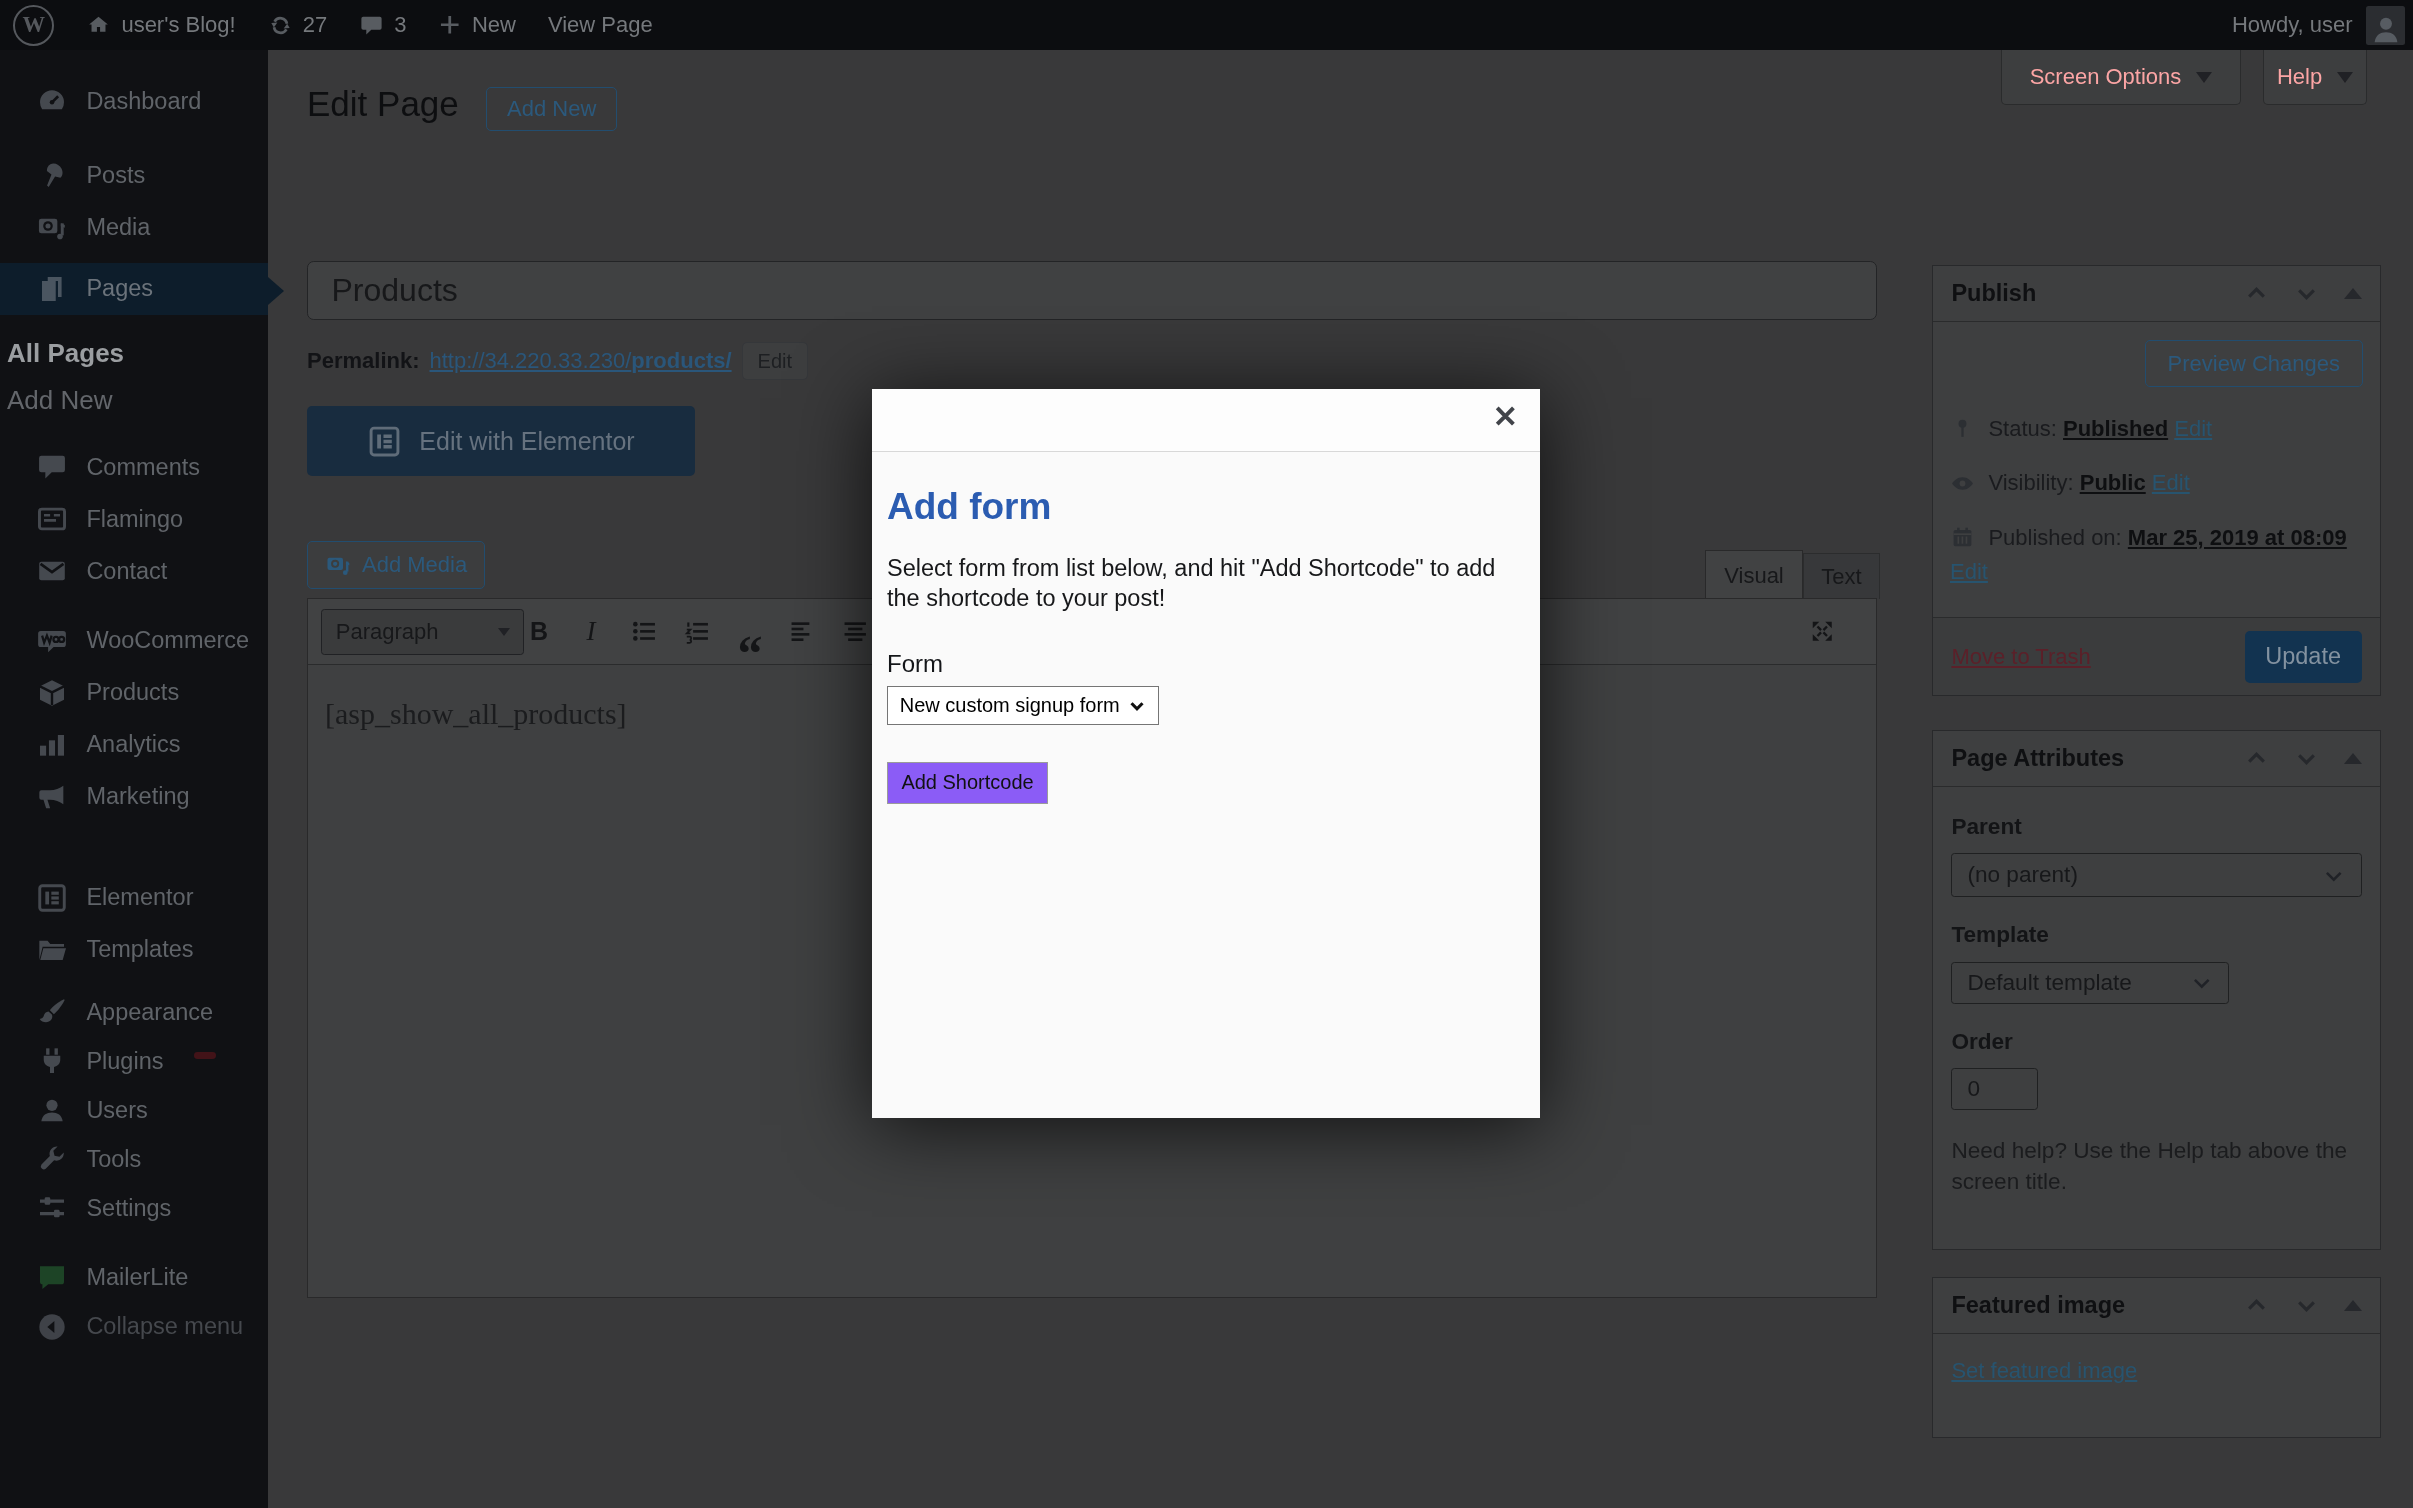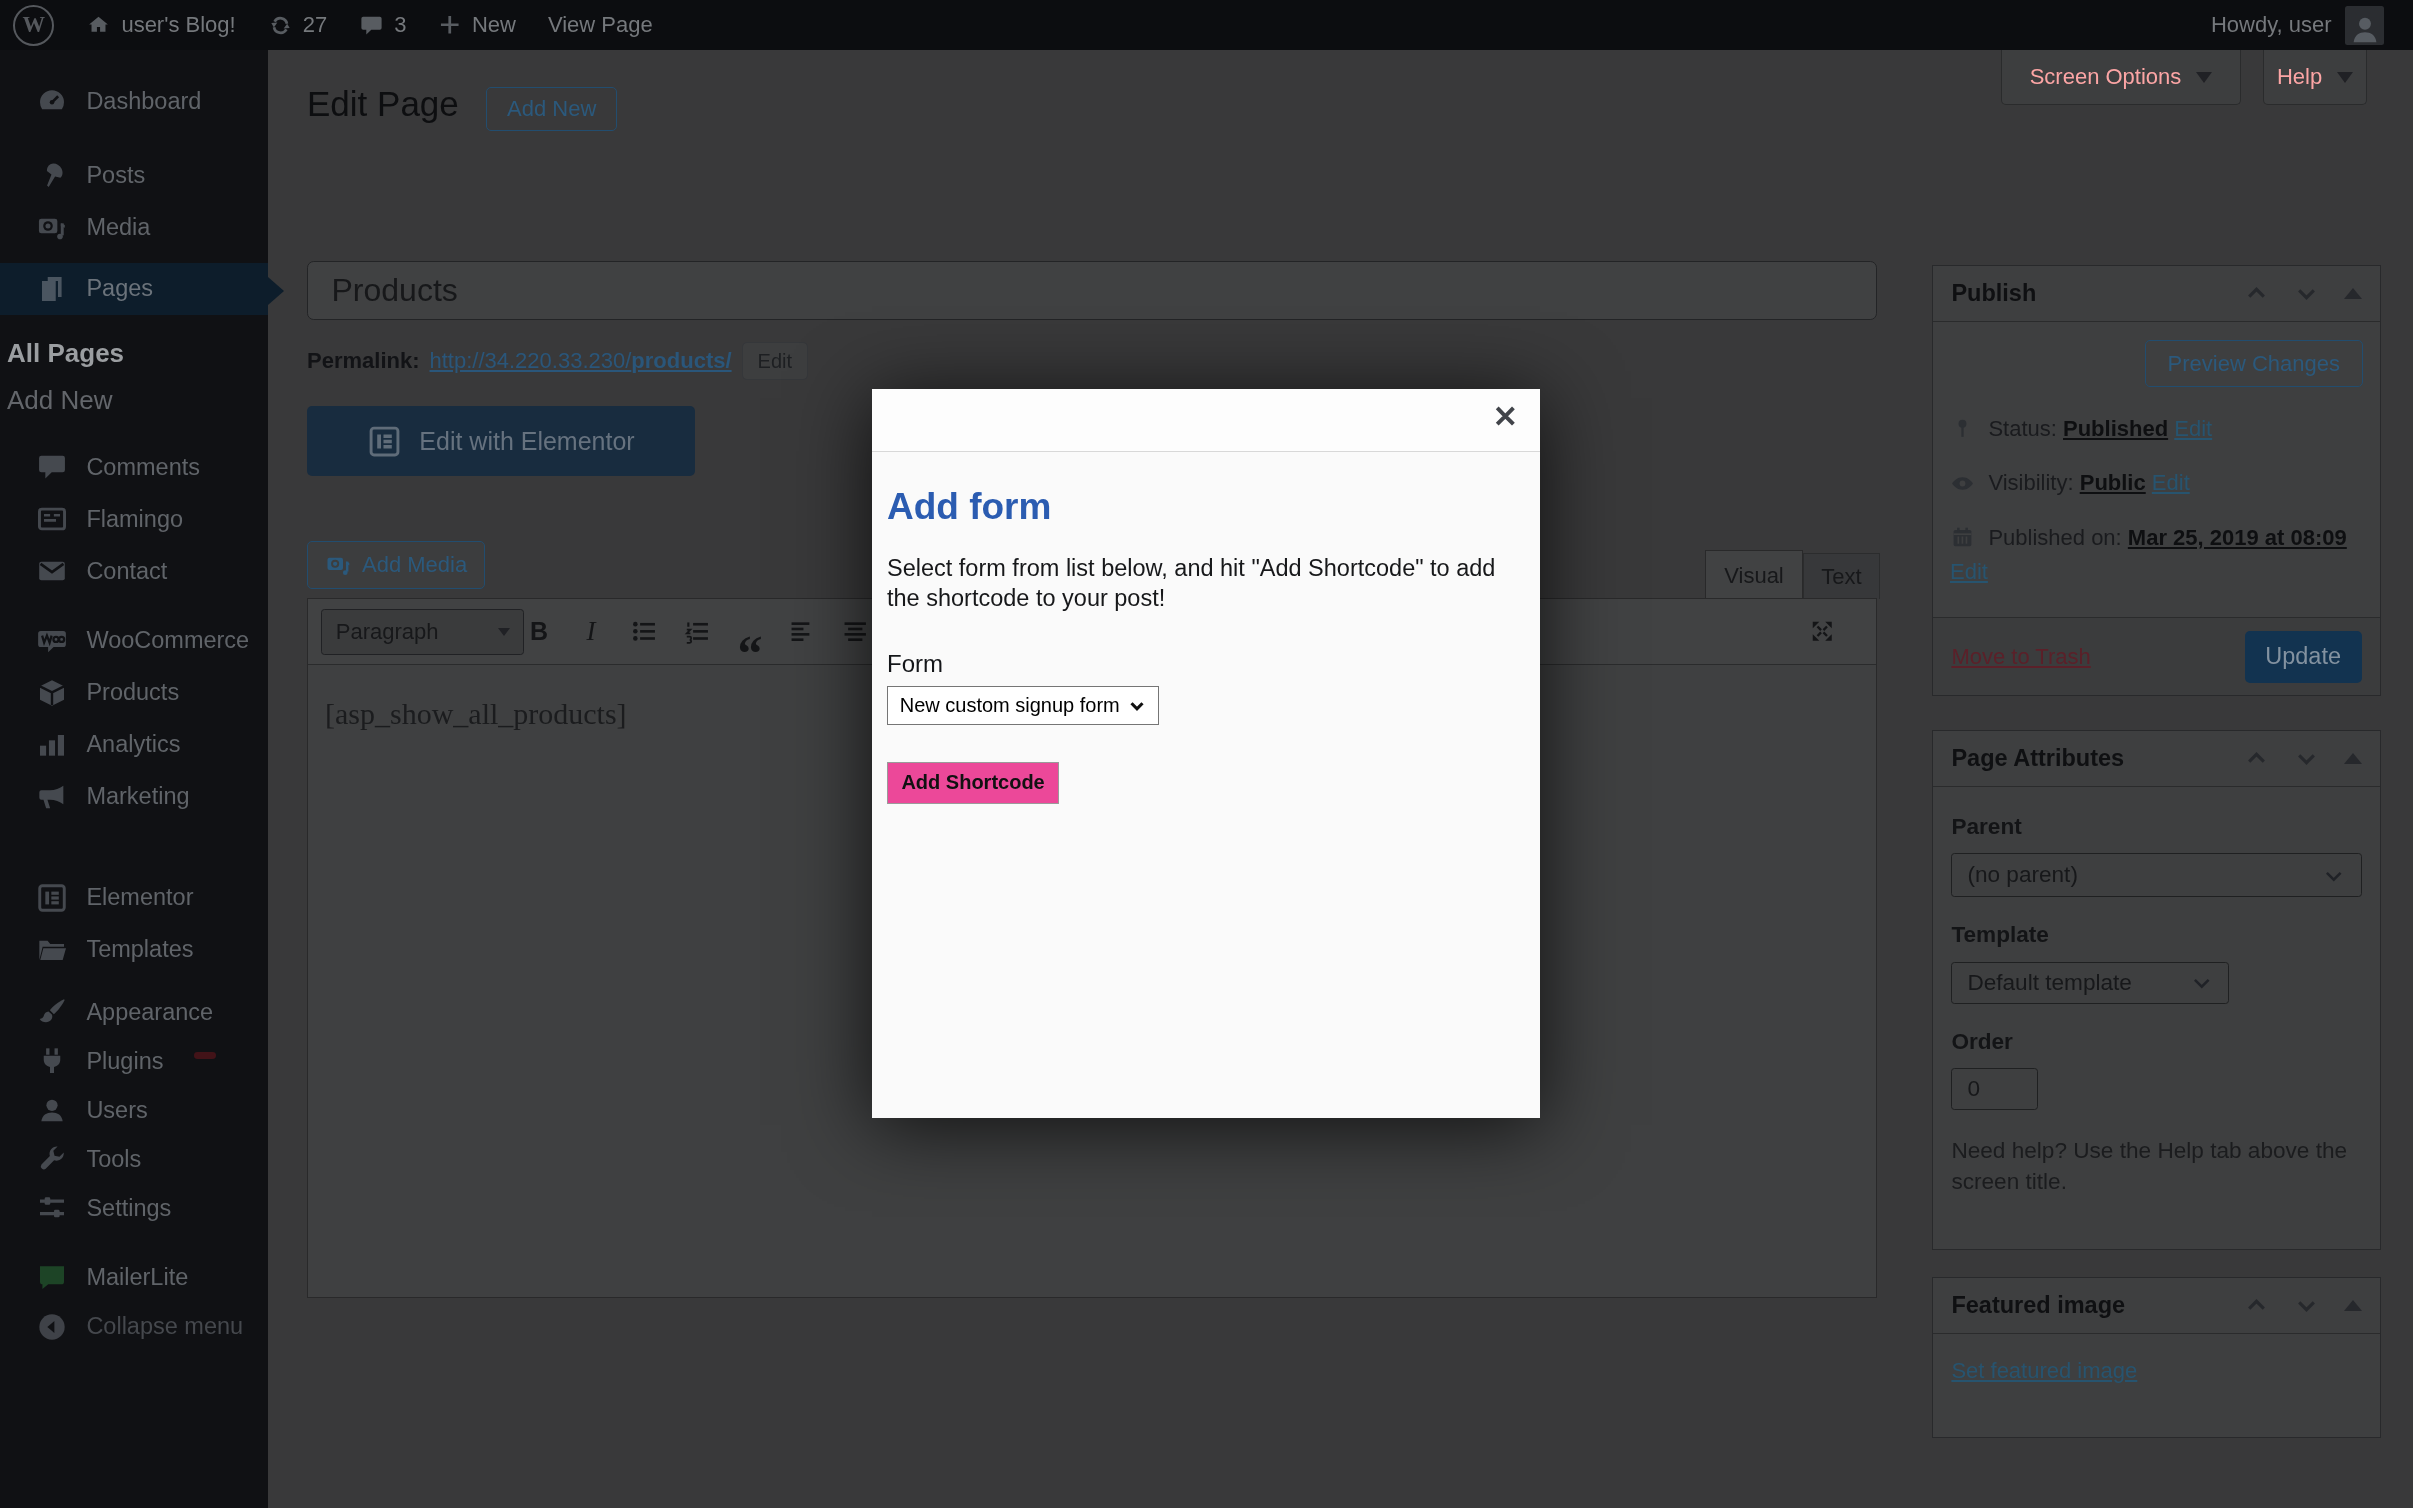"Howdy, user" .ab-right { padding-right: 29px -> 8px }
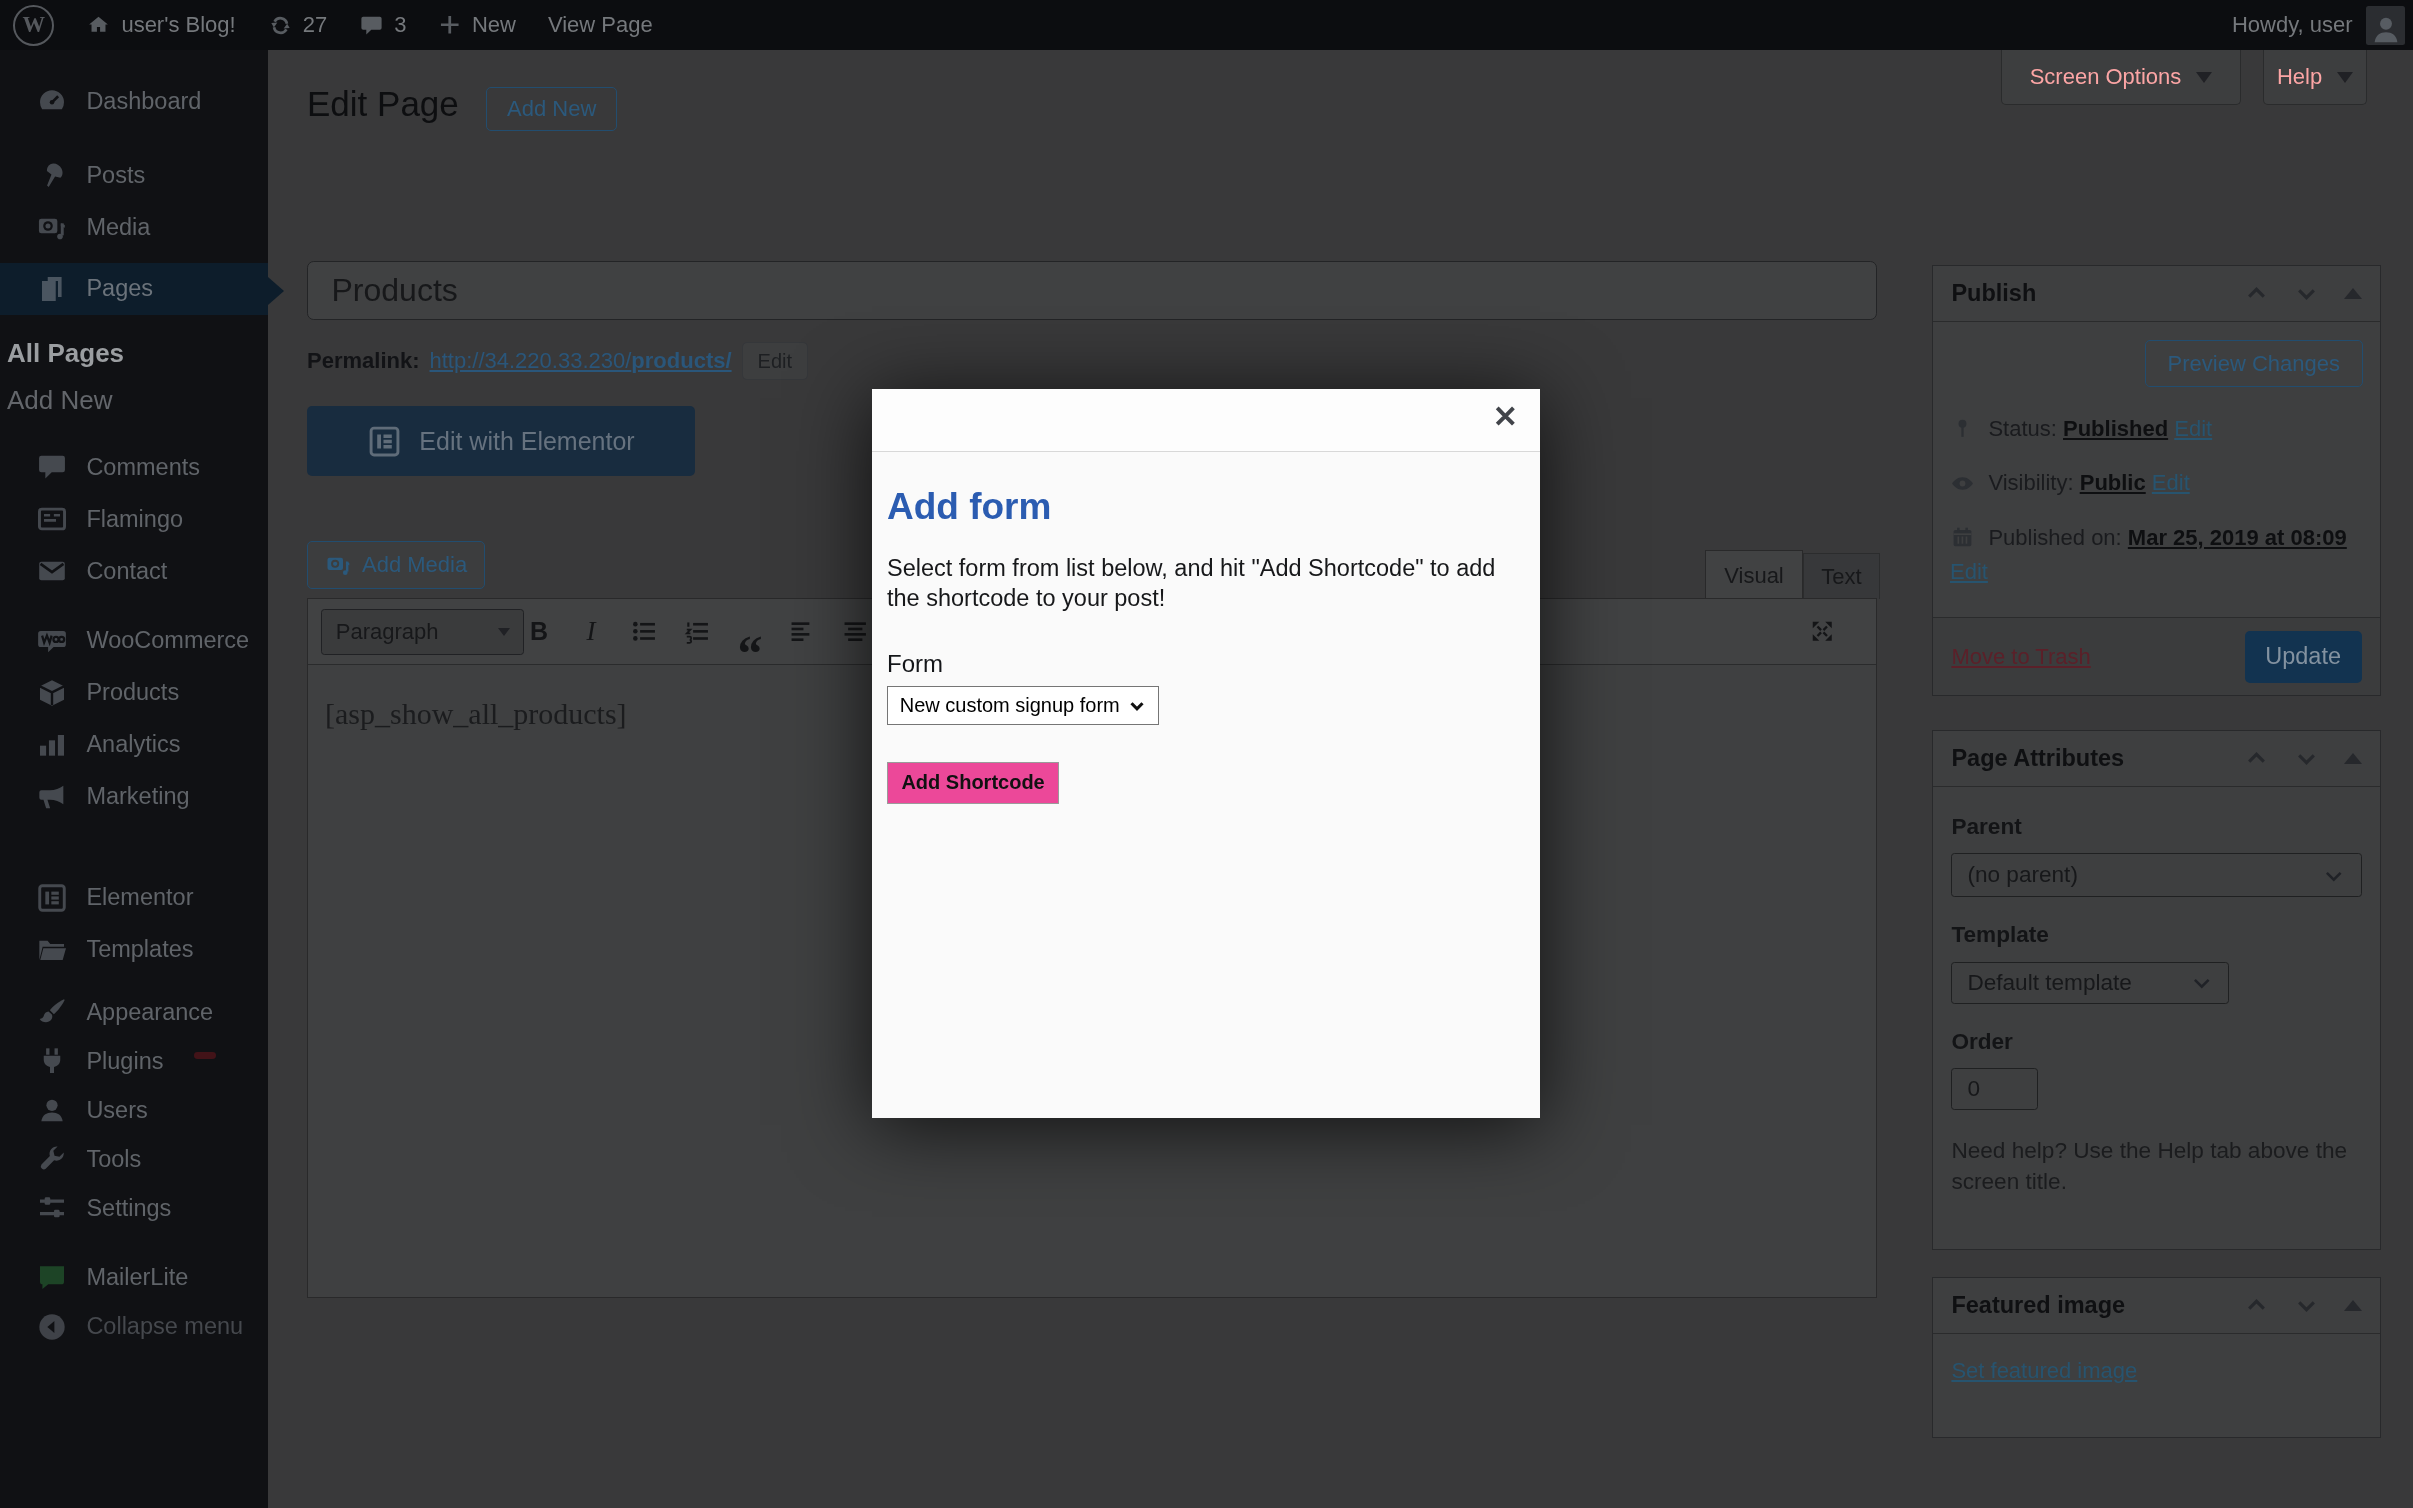"Add Shortcode" .shortcode-btn { background: #ec4899 -> #8b5cf6; font-weight: bold -> none }
